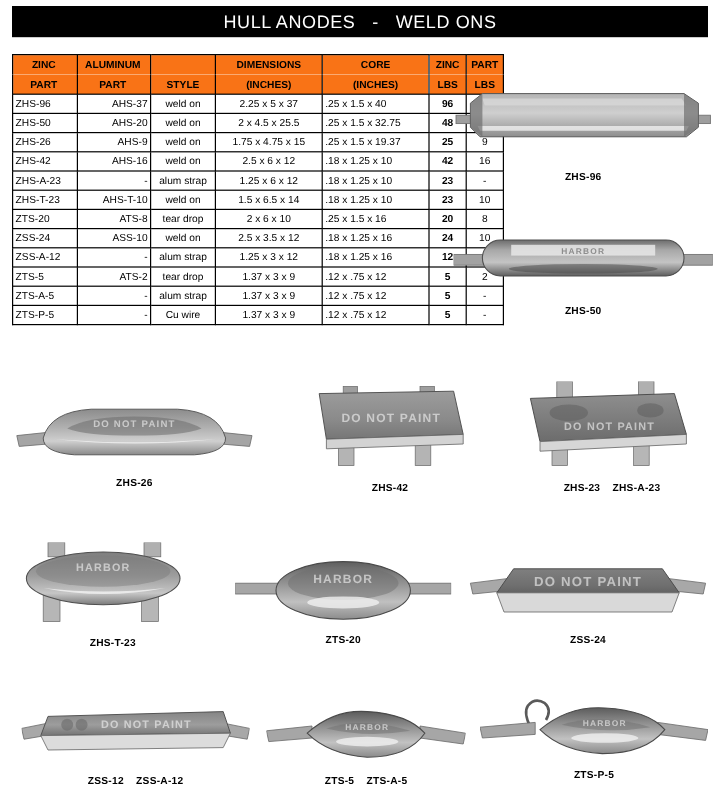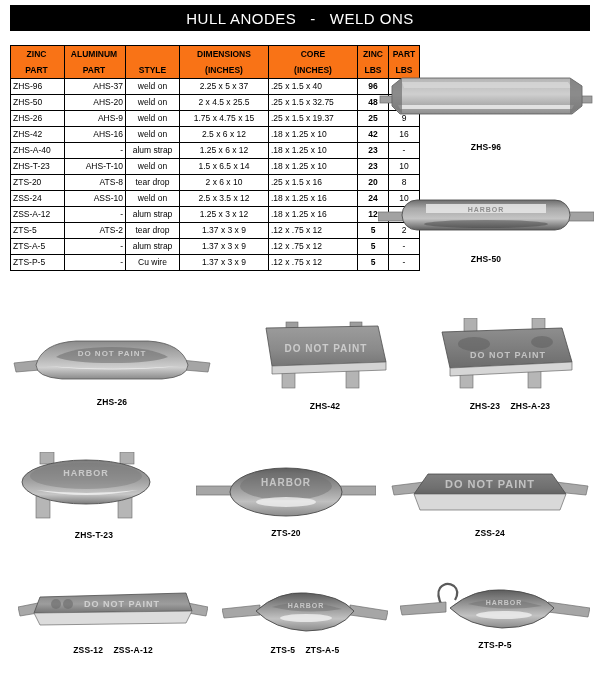"ZHS-A-40" td.c-zinc { text: ZHS-A-40 -> ZHS-A-23 }
